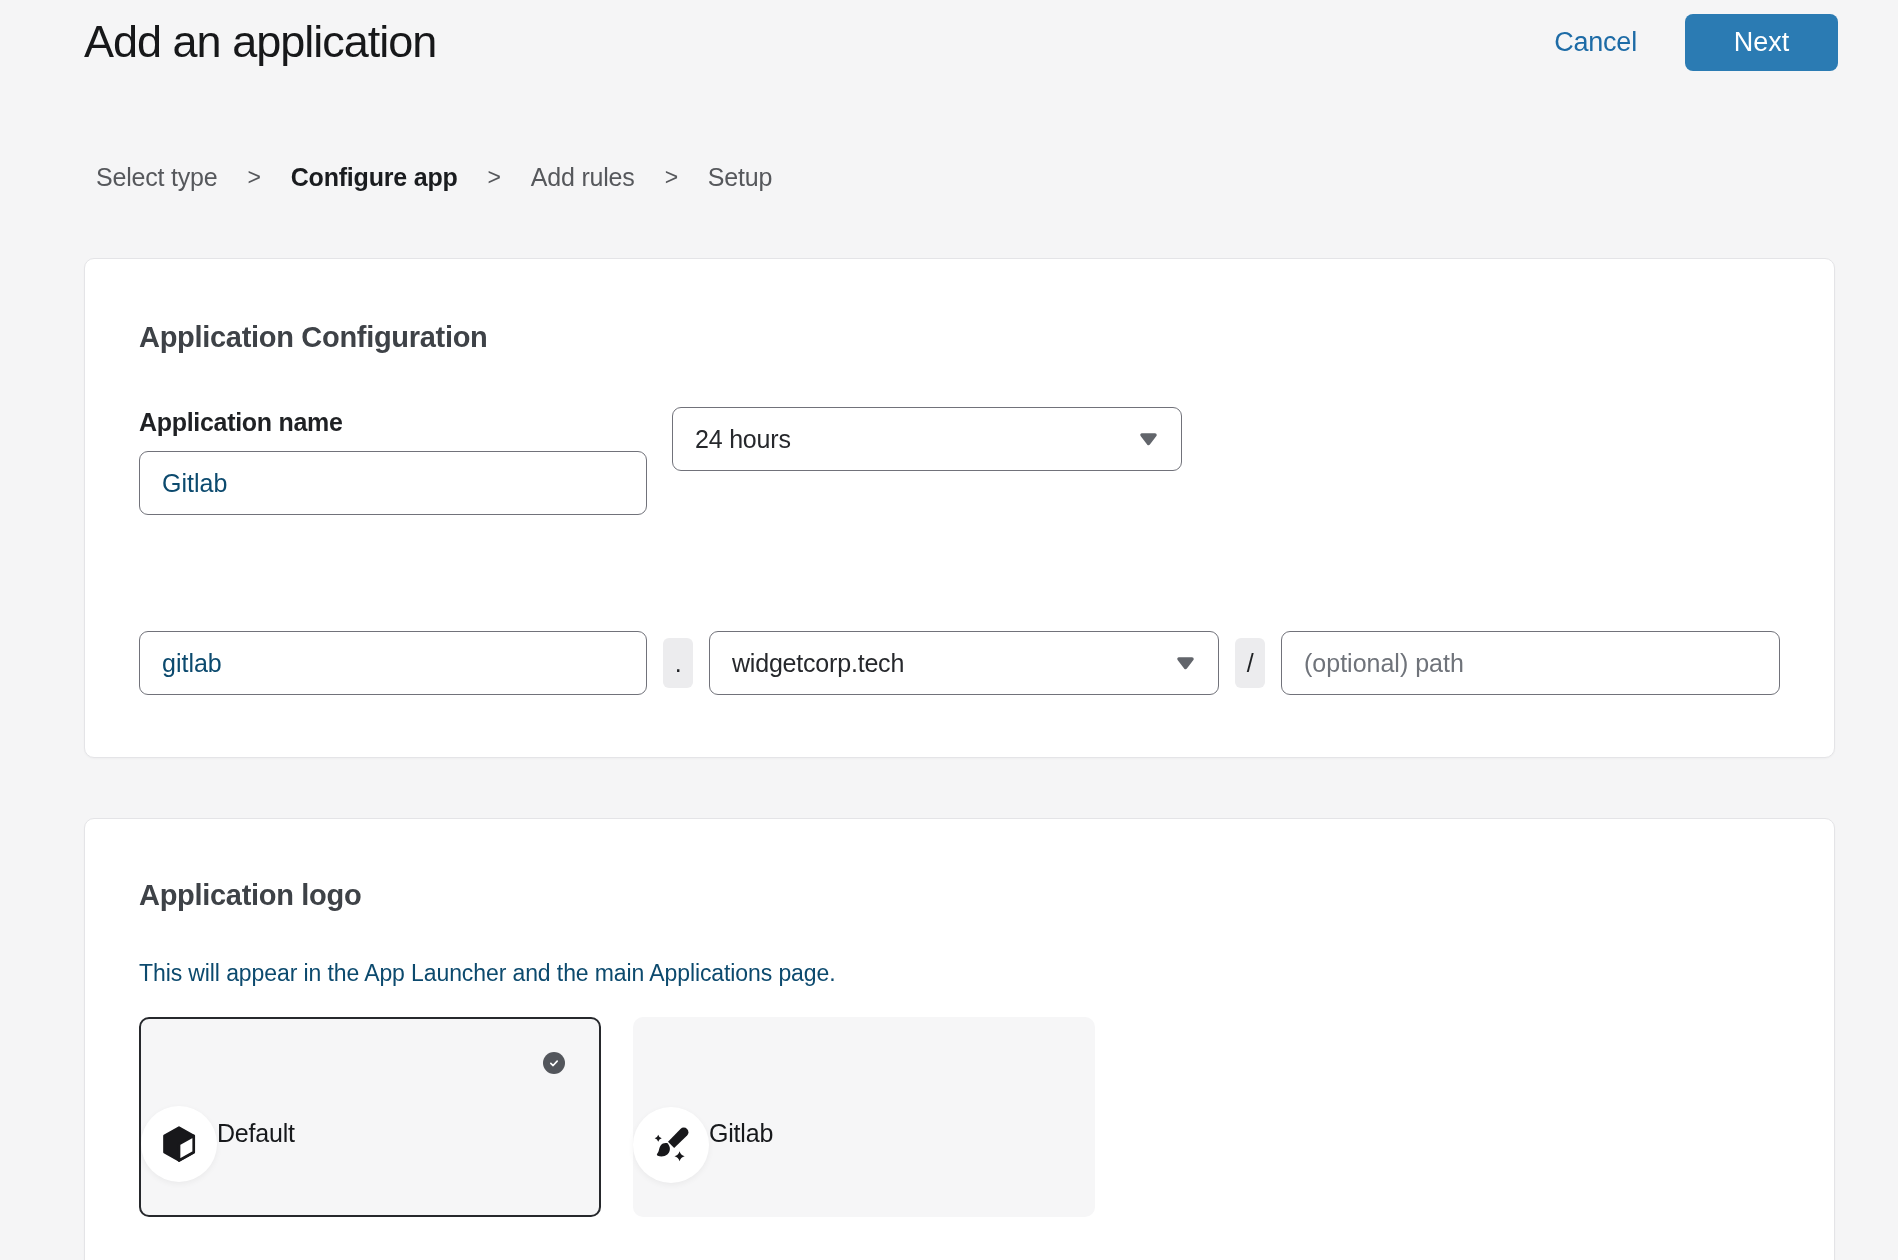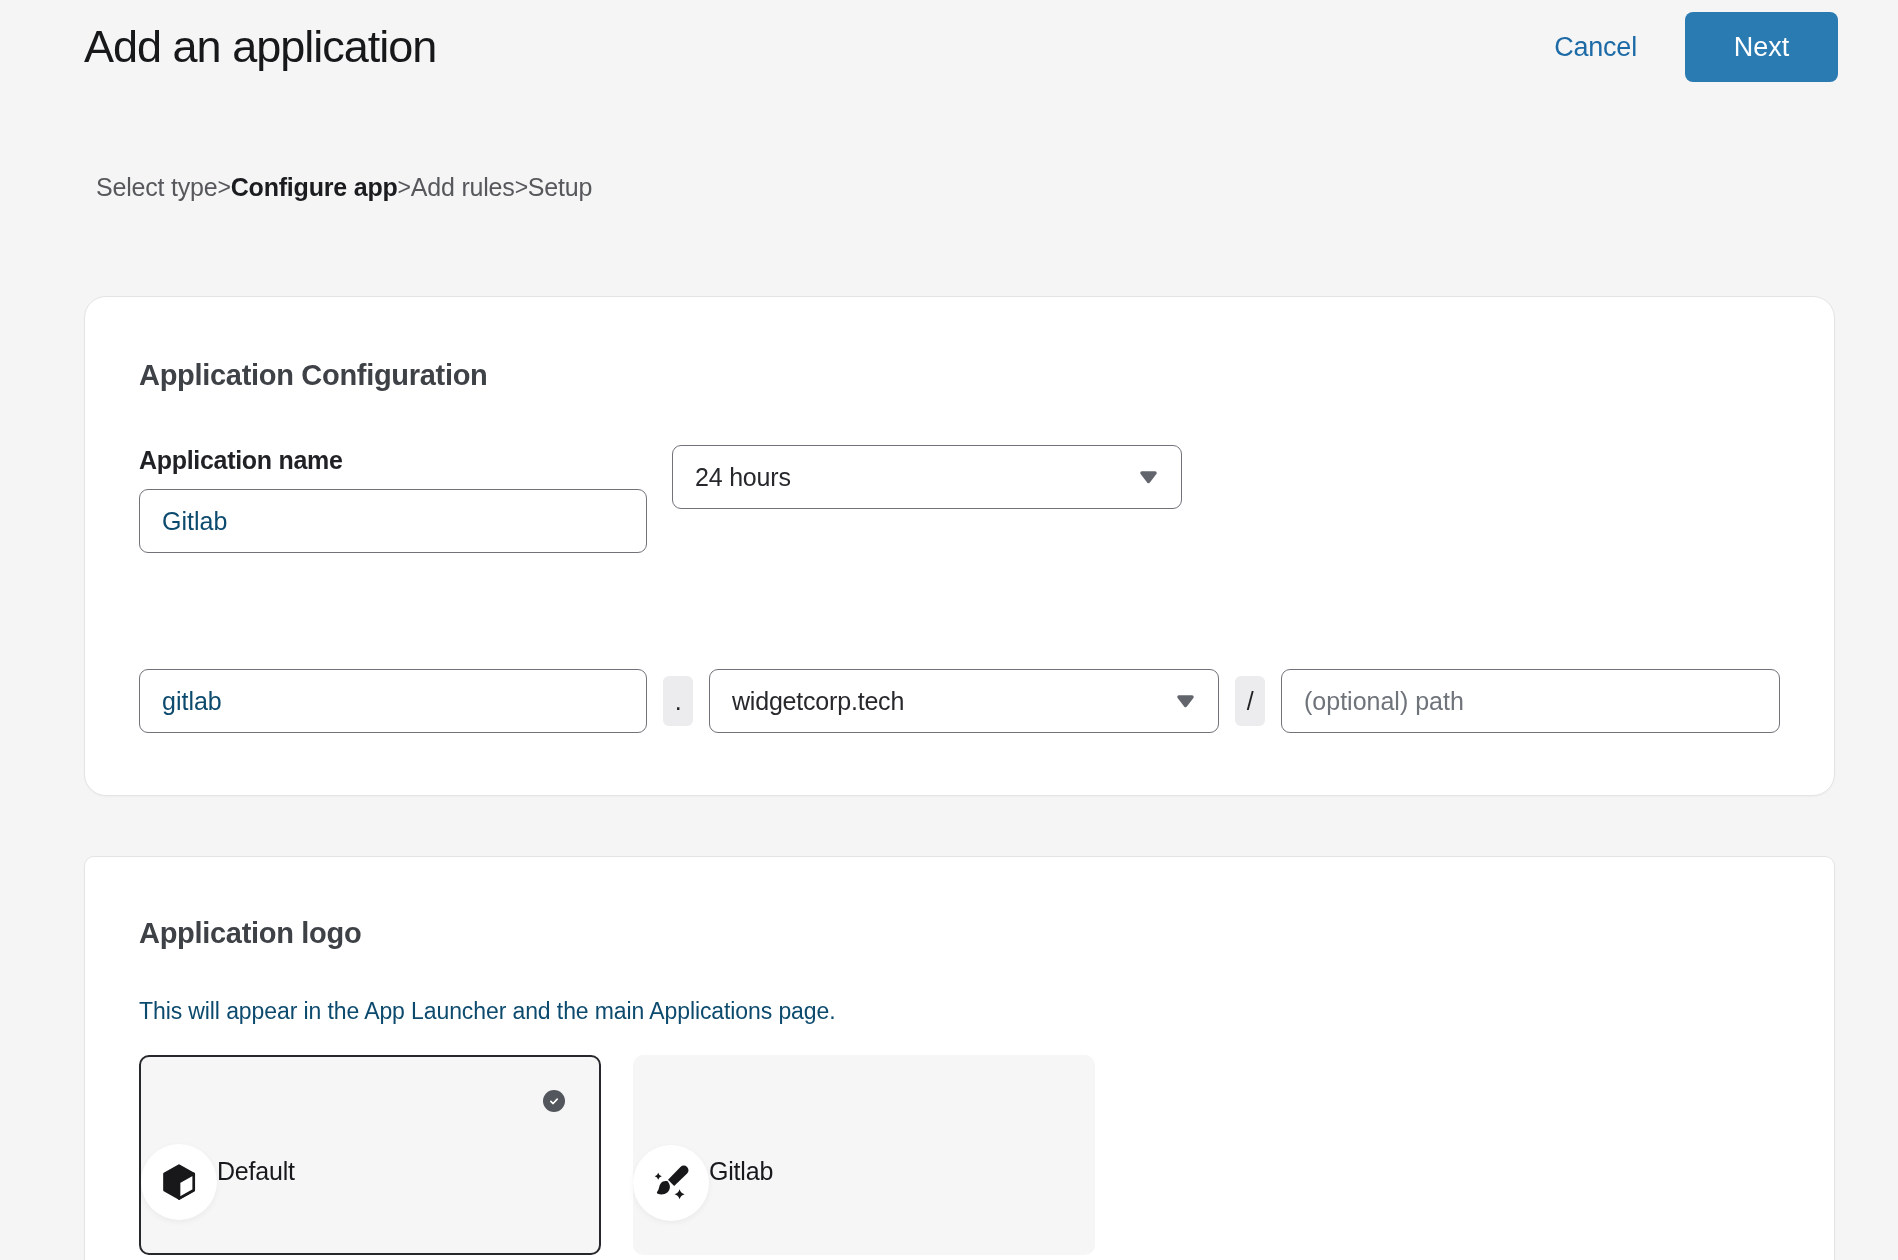"Next" .next-button { height: 70px -> 57px }
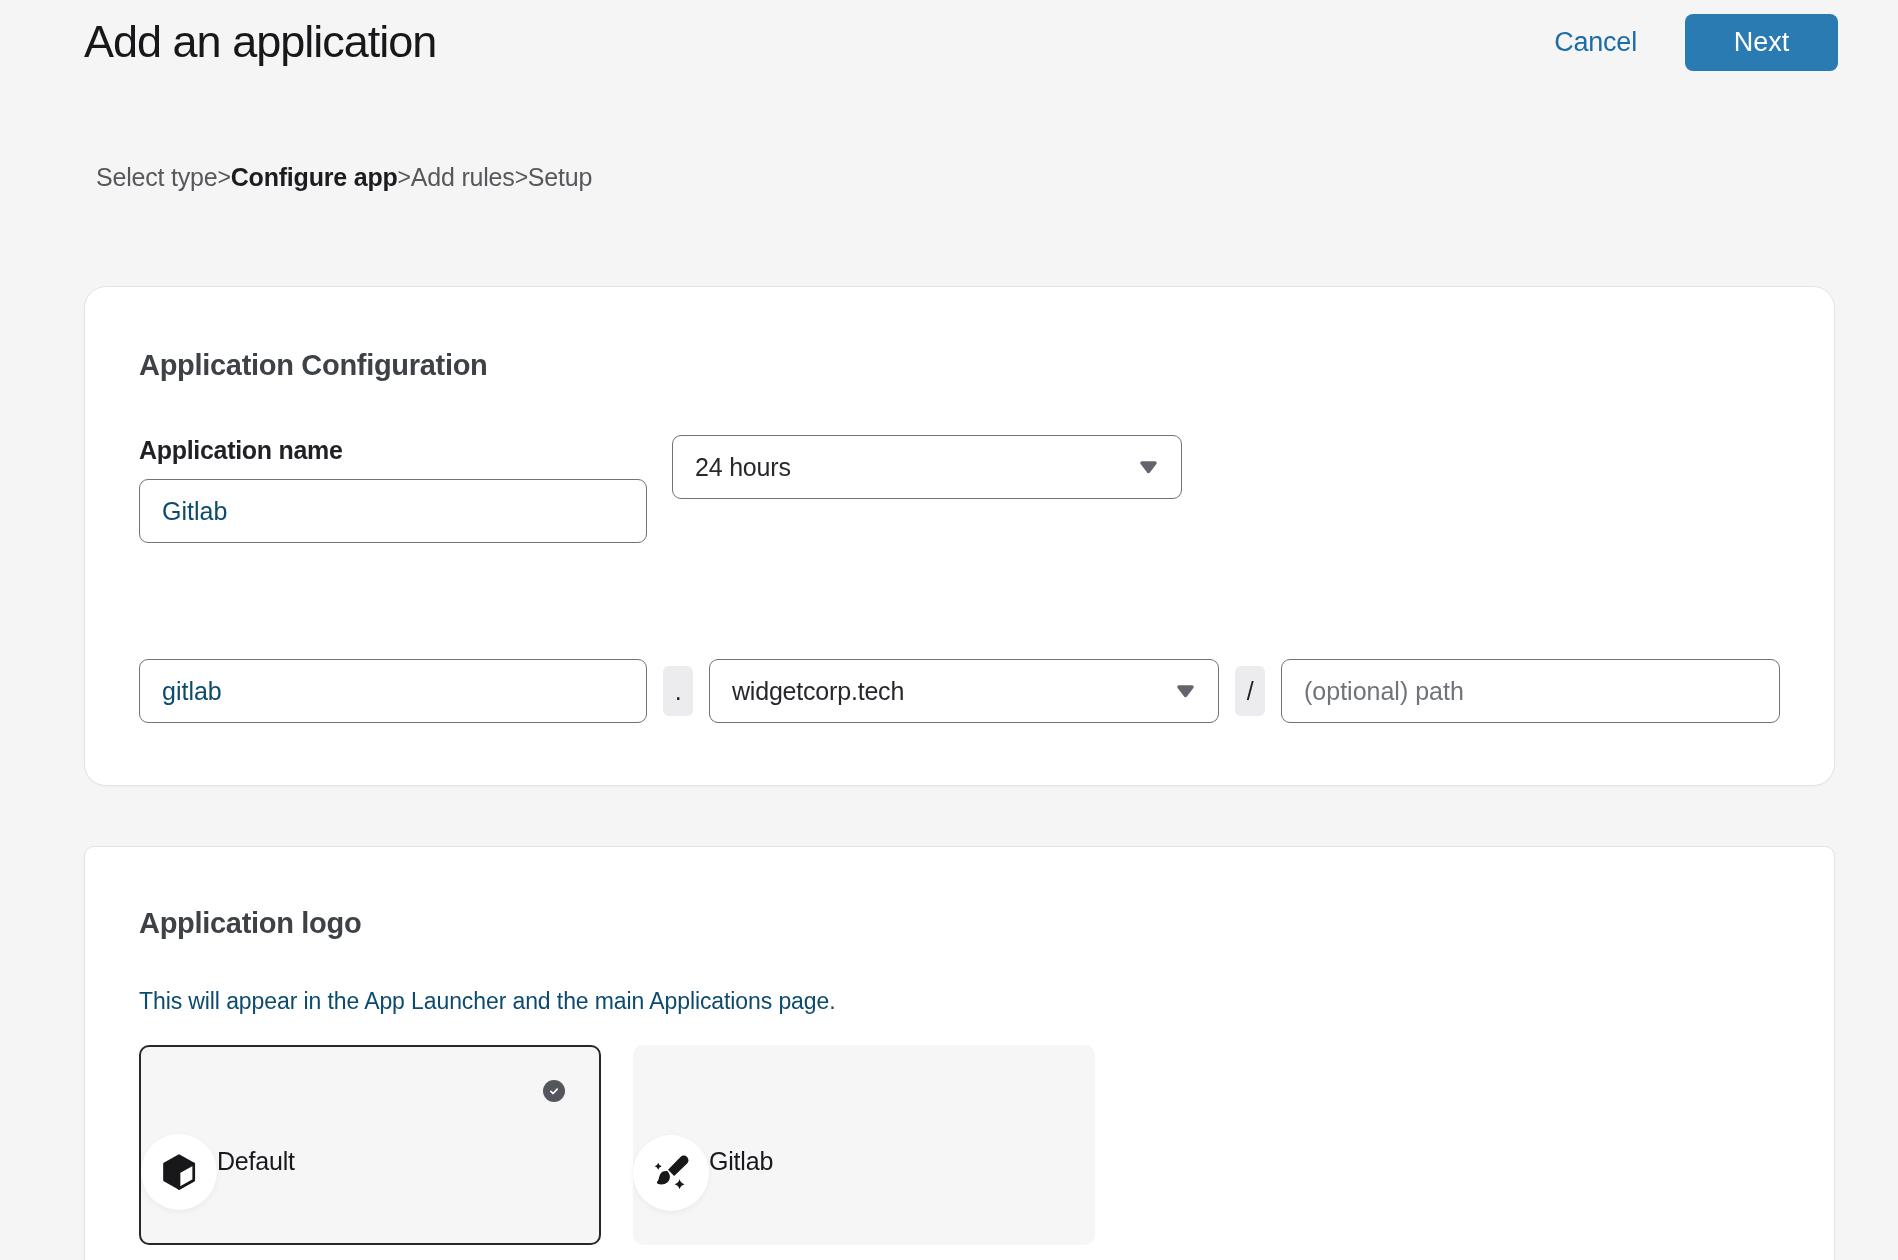"Select type" .breadcrumb { gap: none -> 30px }
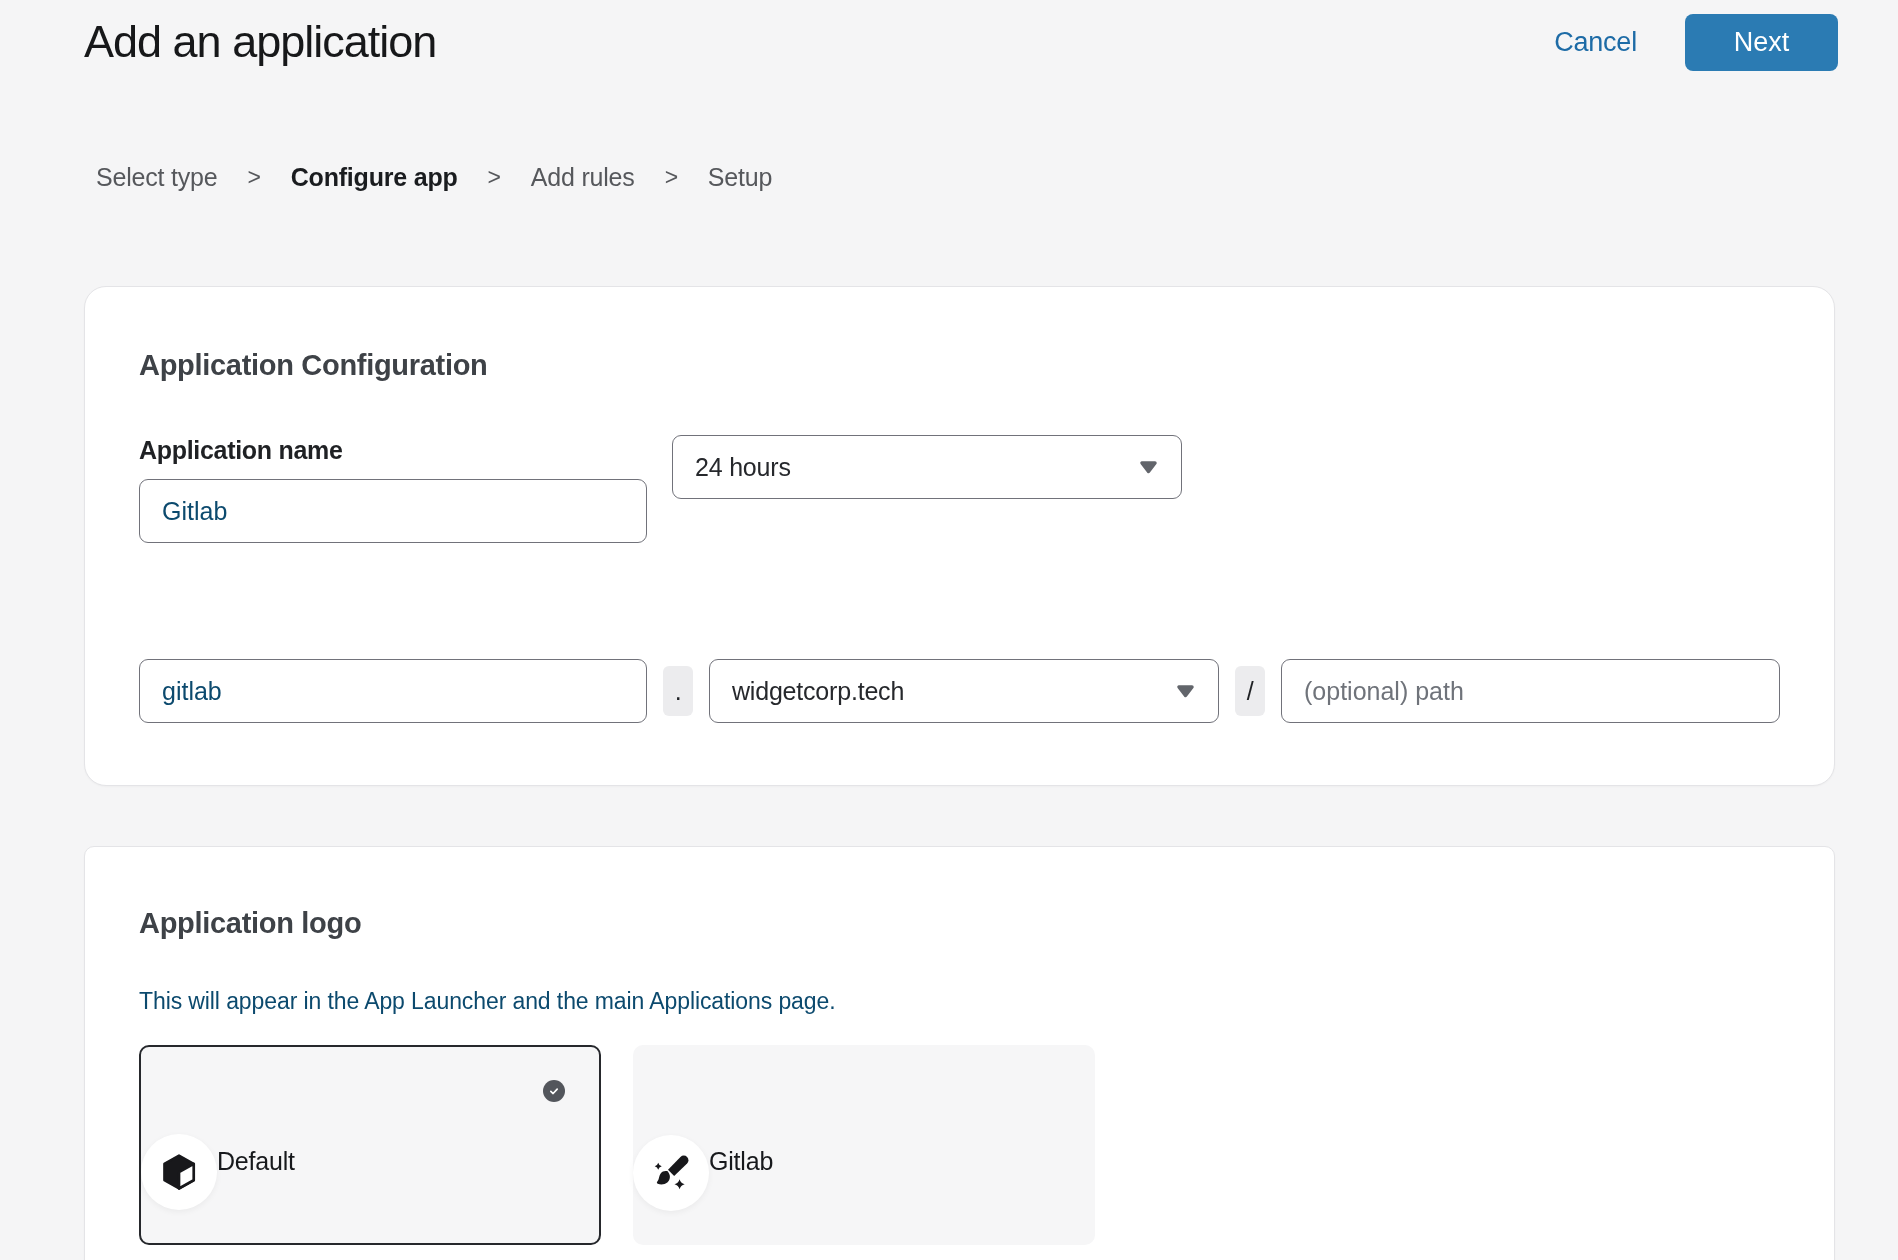"Application Configuration" .card-config { border-radius: 22px -> none; margin-top: 92px -> 64px }
